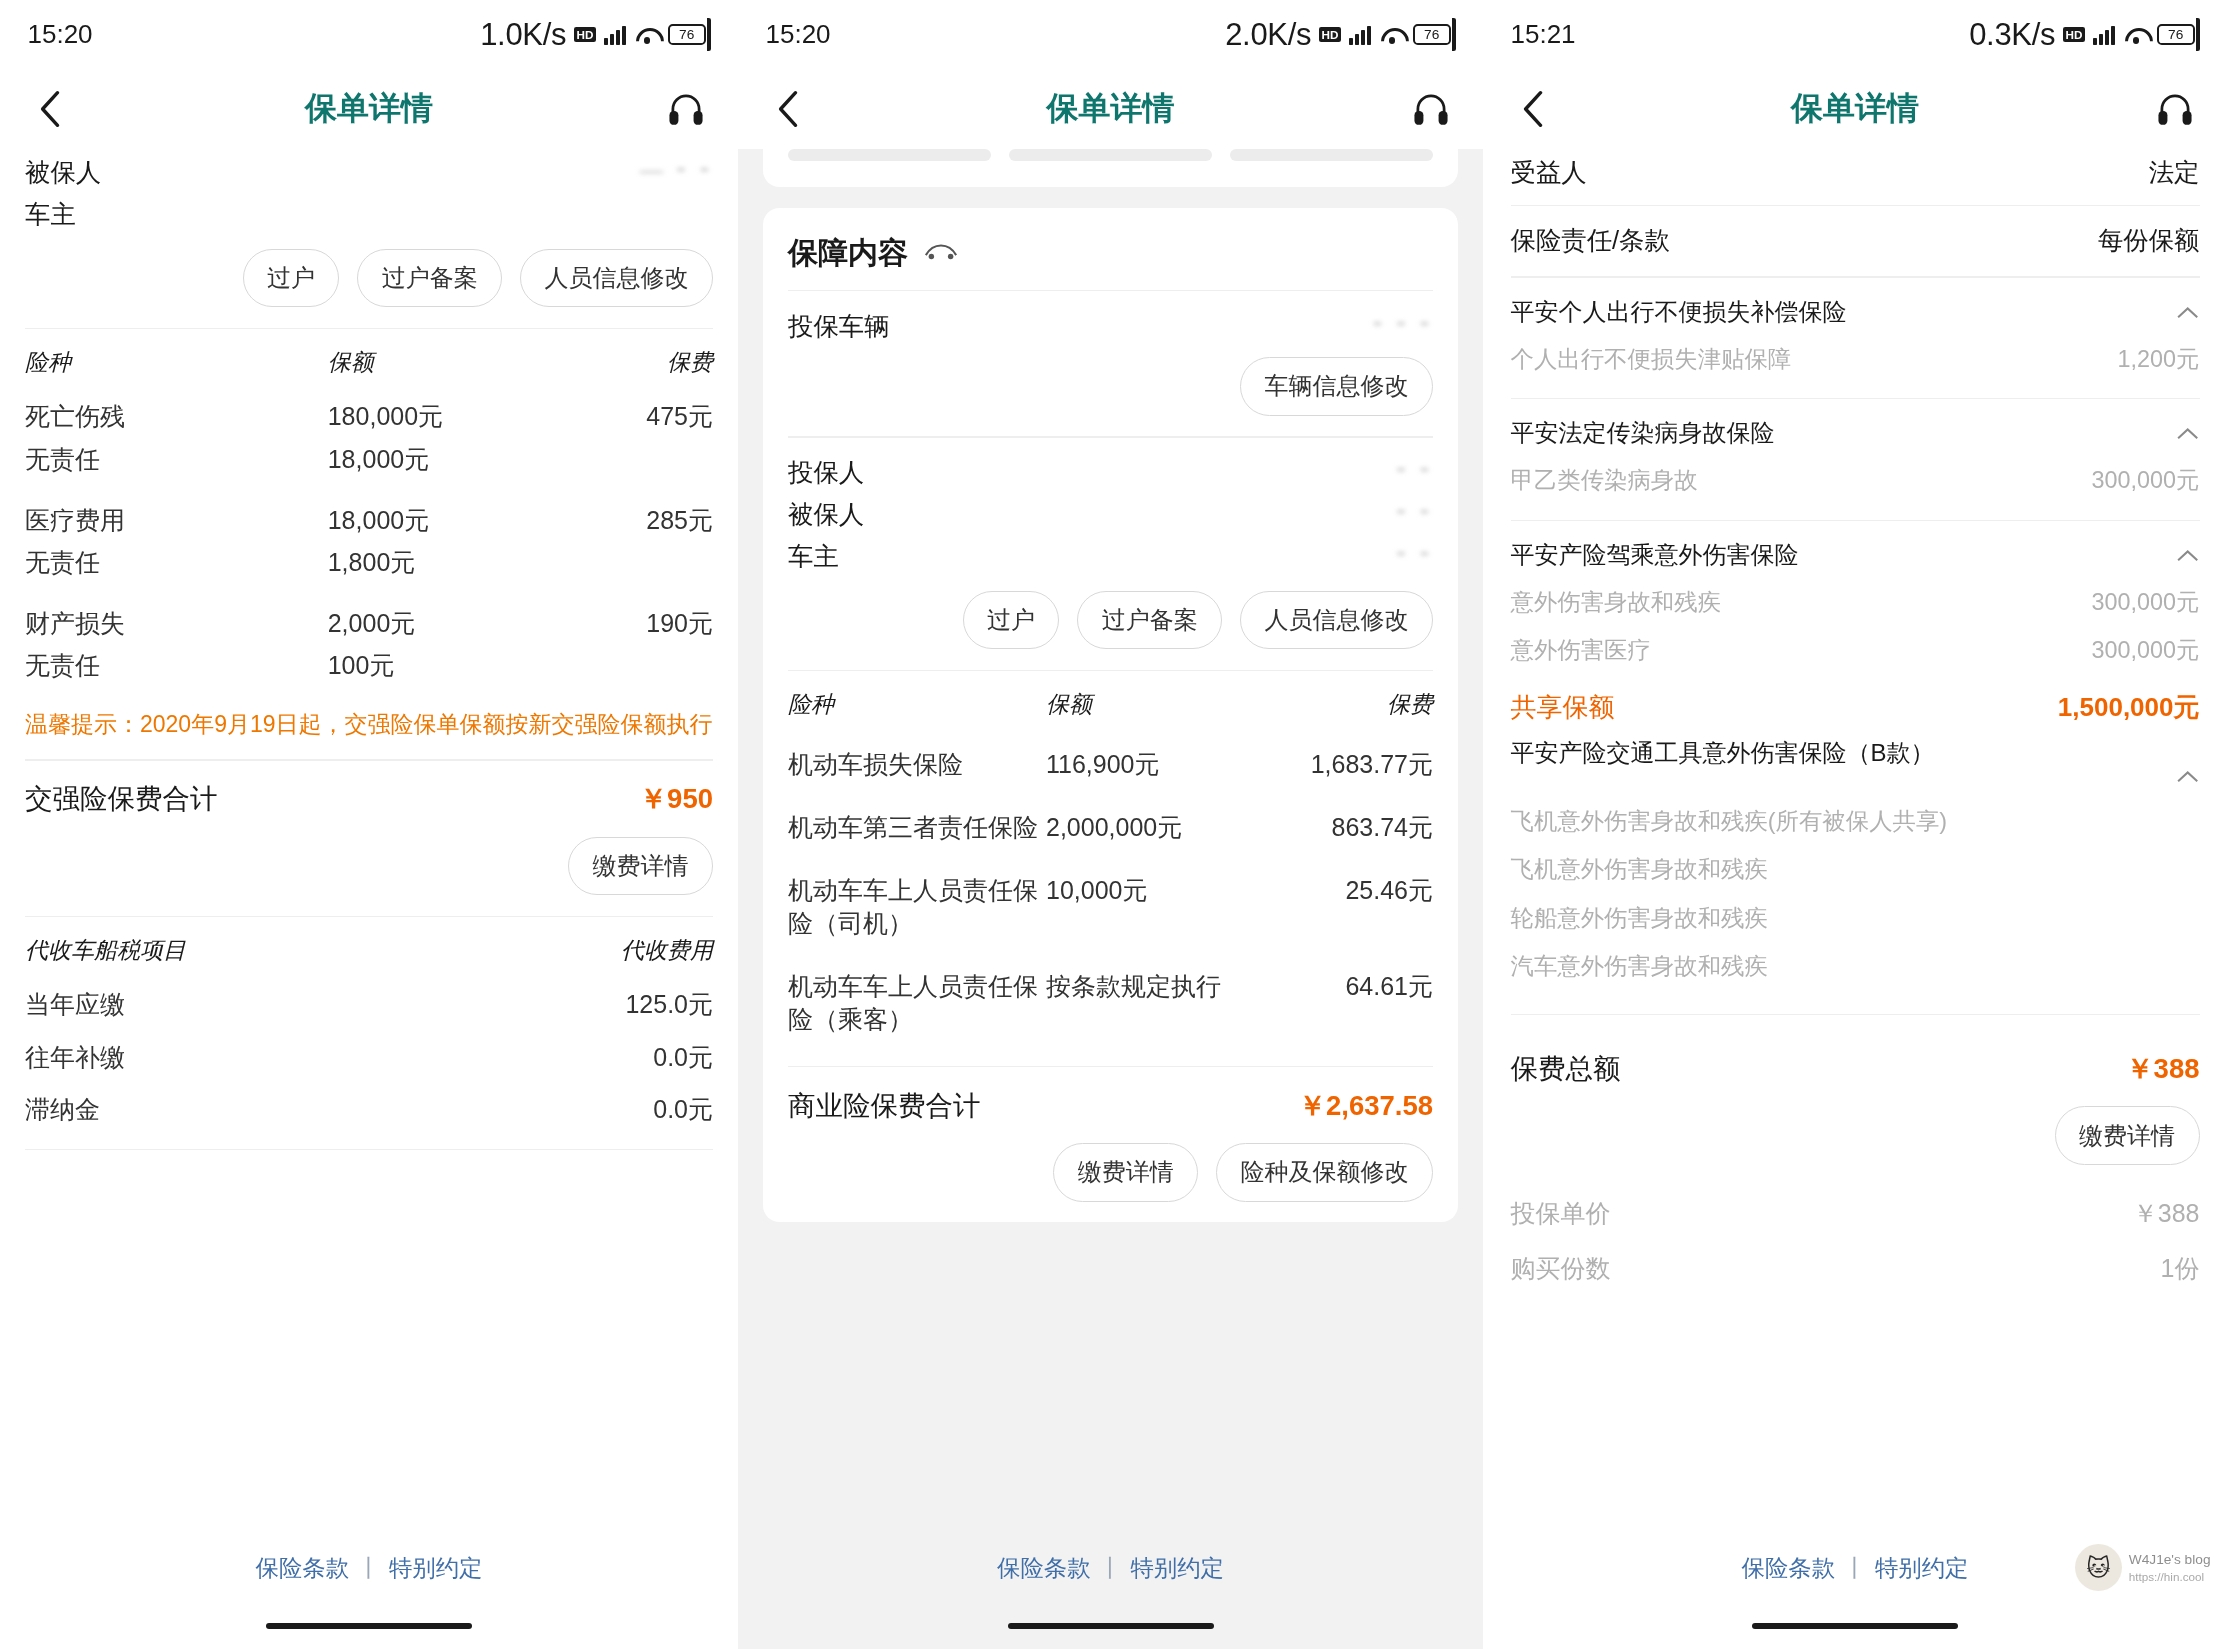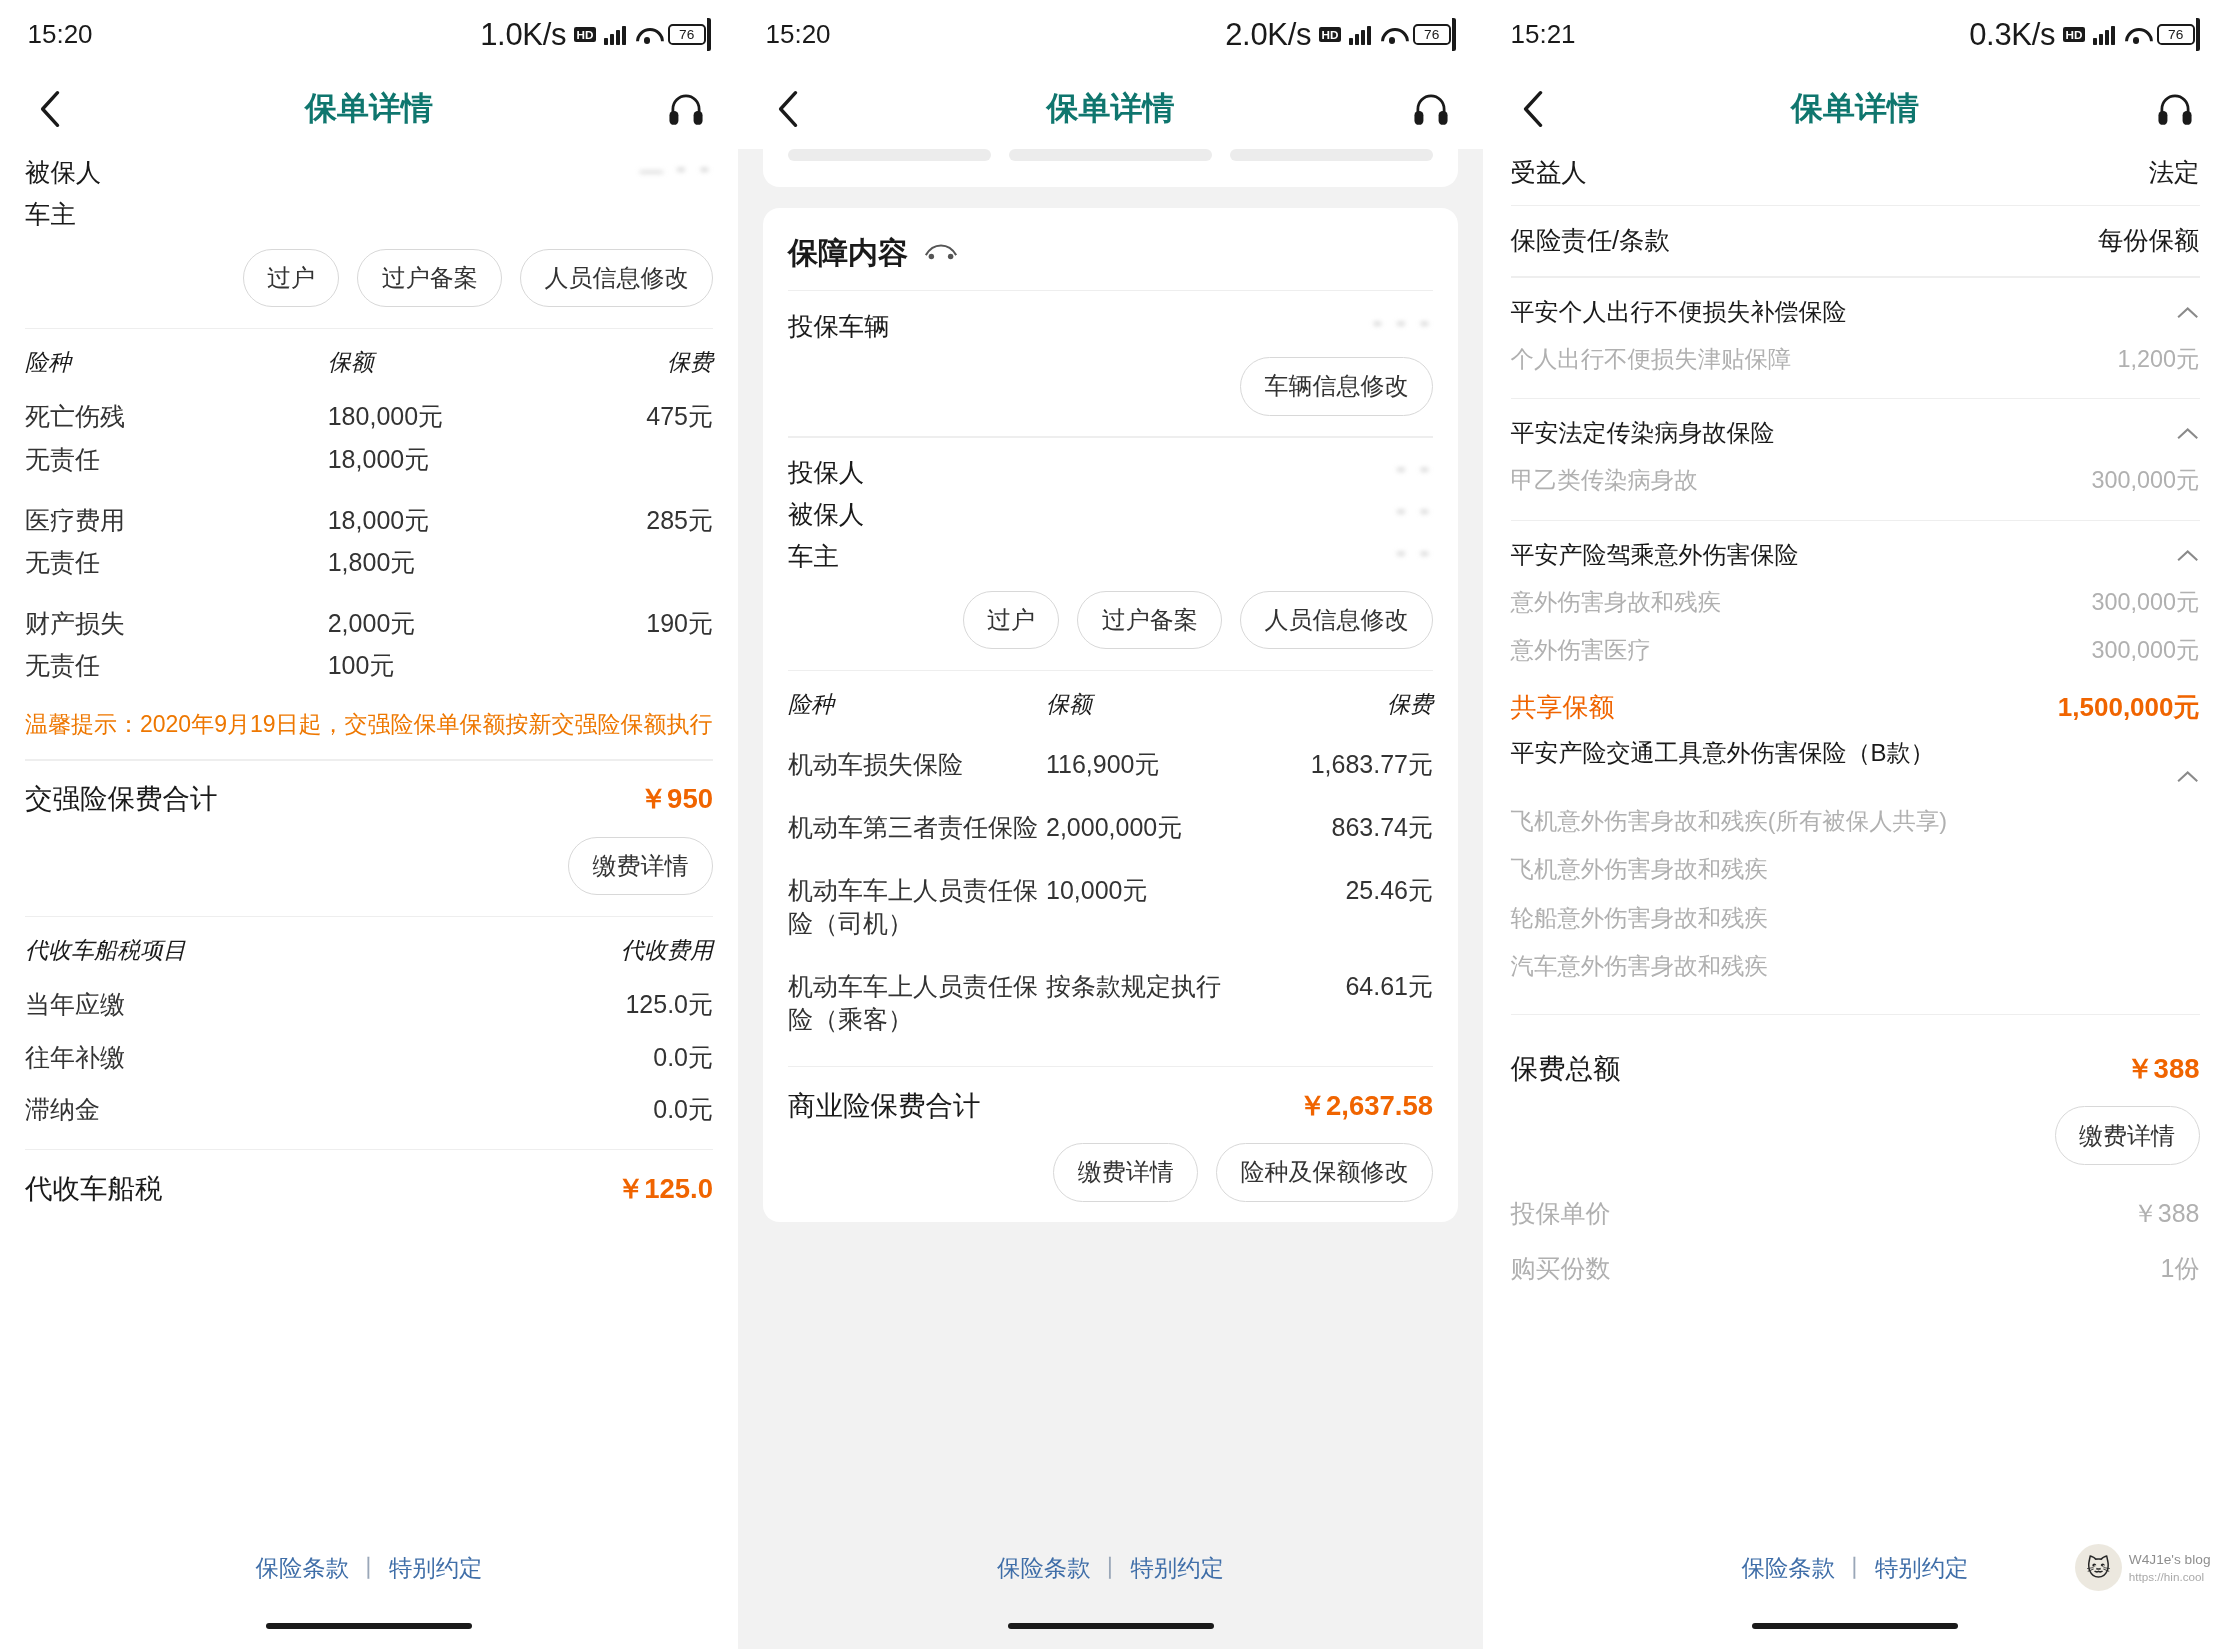"代收车船税" div.total-row { html: <div> <span>代收车船税</span> <span>￥125.0</span> </div> -> none }
